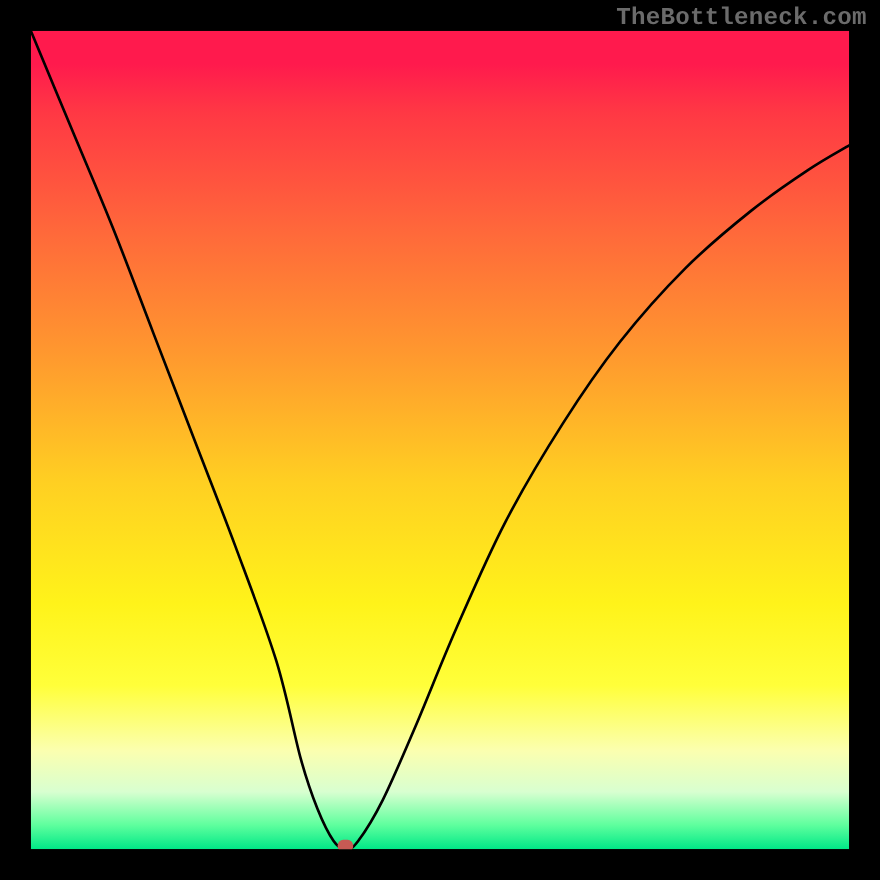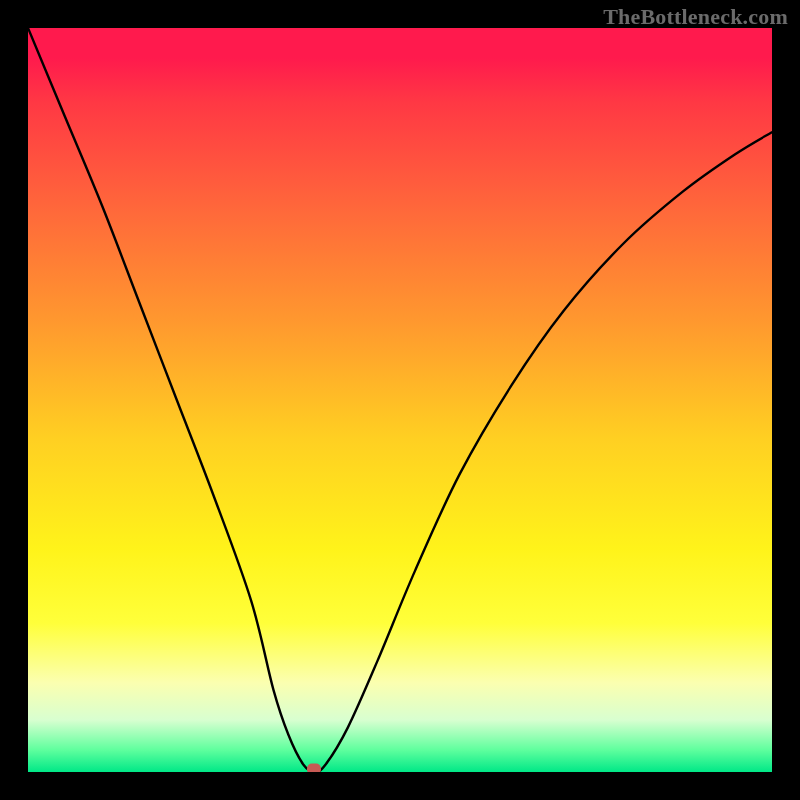"TheBottleneck.com" .watermark { font-family: Liberation Serif, serif -> Liberation Mono, monospace }
